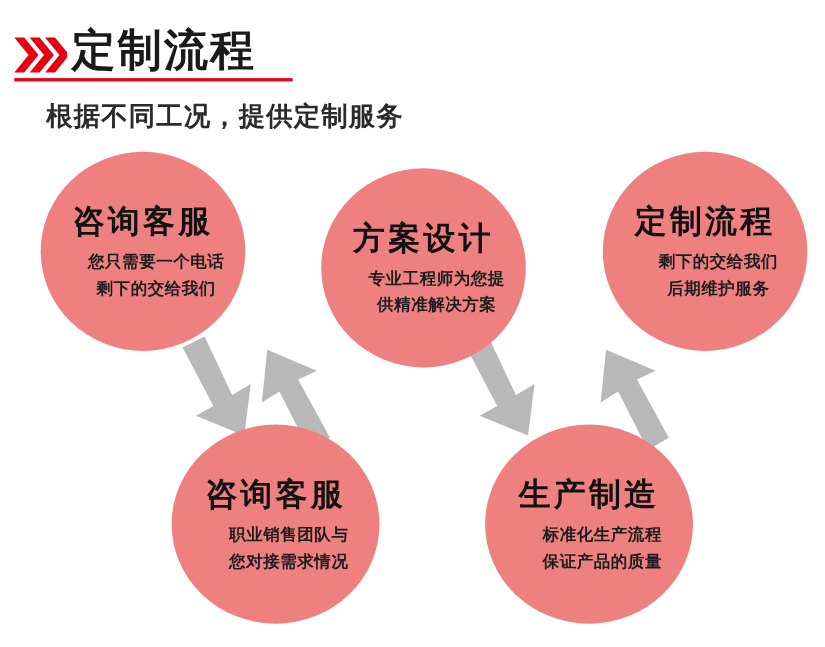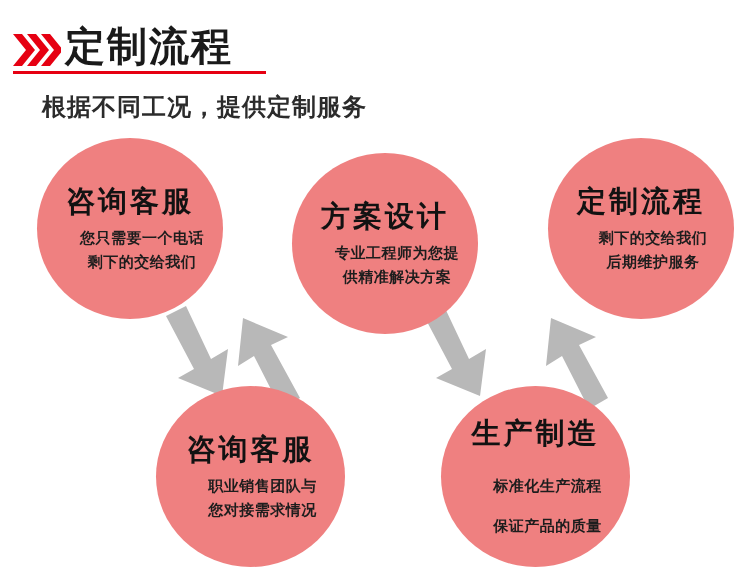"生产制造" .node-5 { gap: 16px -> none }
